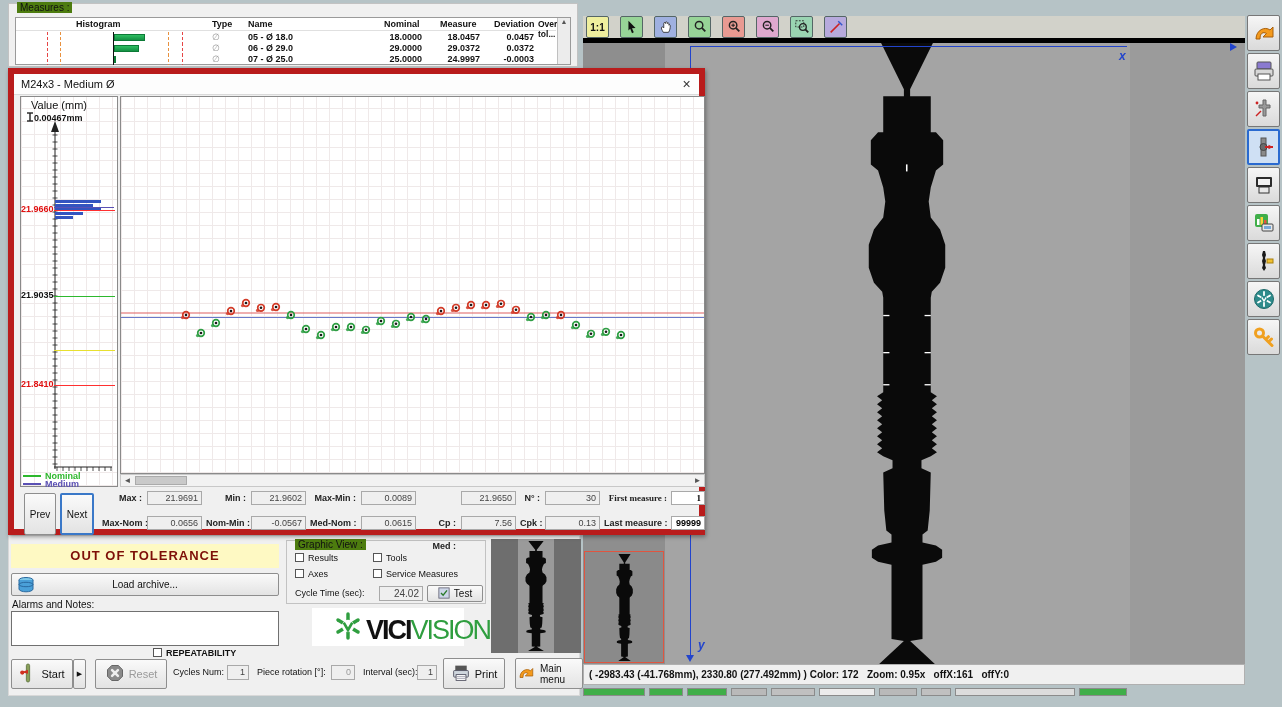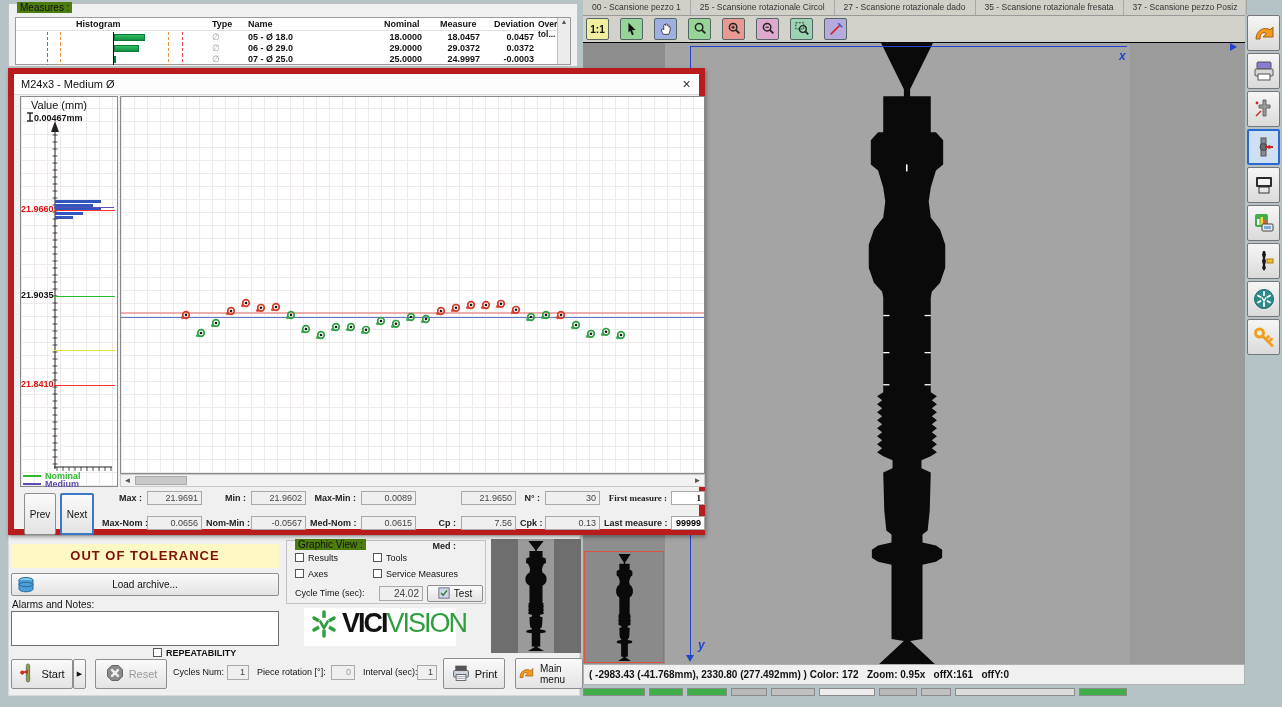"00 - Scansione pezzo 1" div { html: <div> <div>00 - Scansione pezzo 1</div> <div>25 - Scansione rotazionale Circol</div> <div>27 - Scansione rotazionale dado</div> <div>35 - Scansione rotazionale fresata</div> <div>37 - Scansione pezzo Posiz</div> </div> -> none }
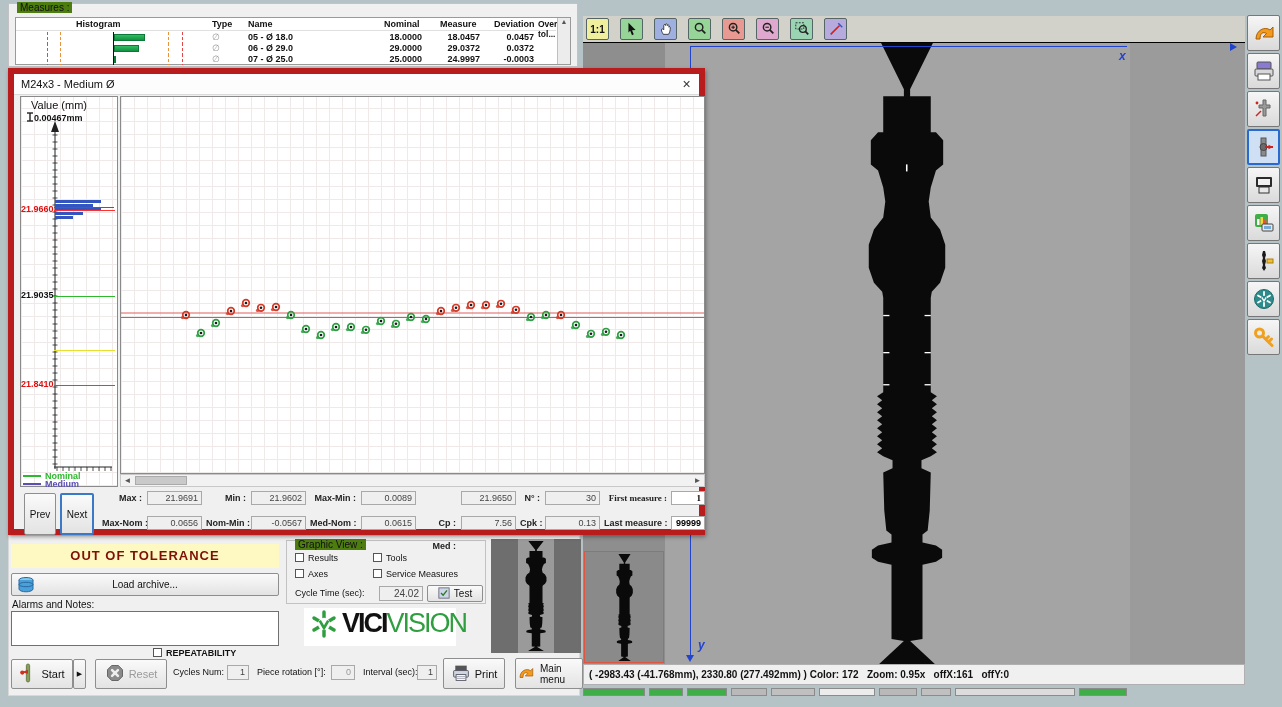"1:1" #rp-toolbar { border-bottom: 1px solid #000000 -> 5px solid #000000 }
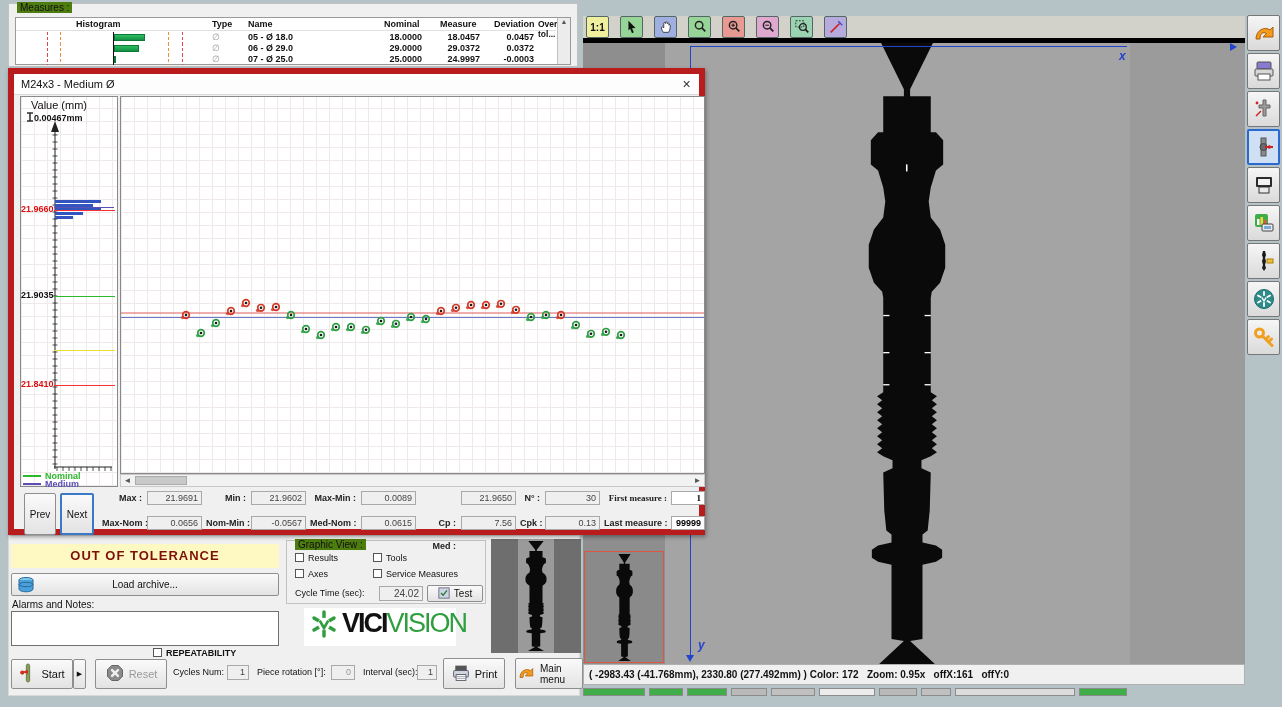"VICI" #logo { align-items: flex-start -> flex-end; left: 295px -> 303px; padding-left: 4px -> 20px }
